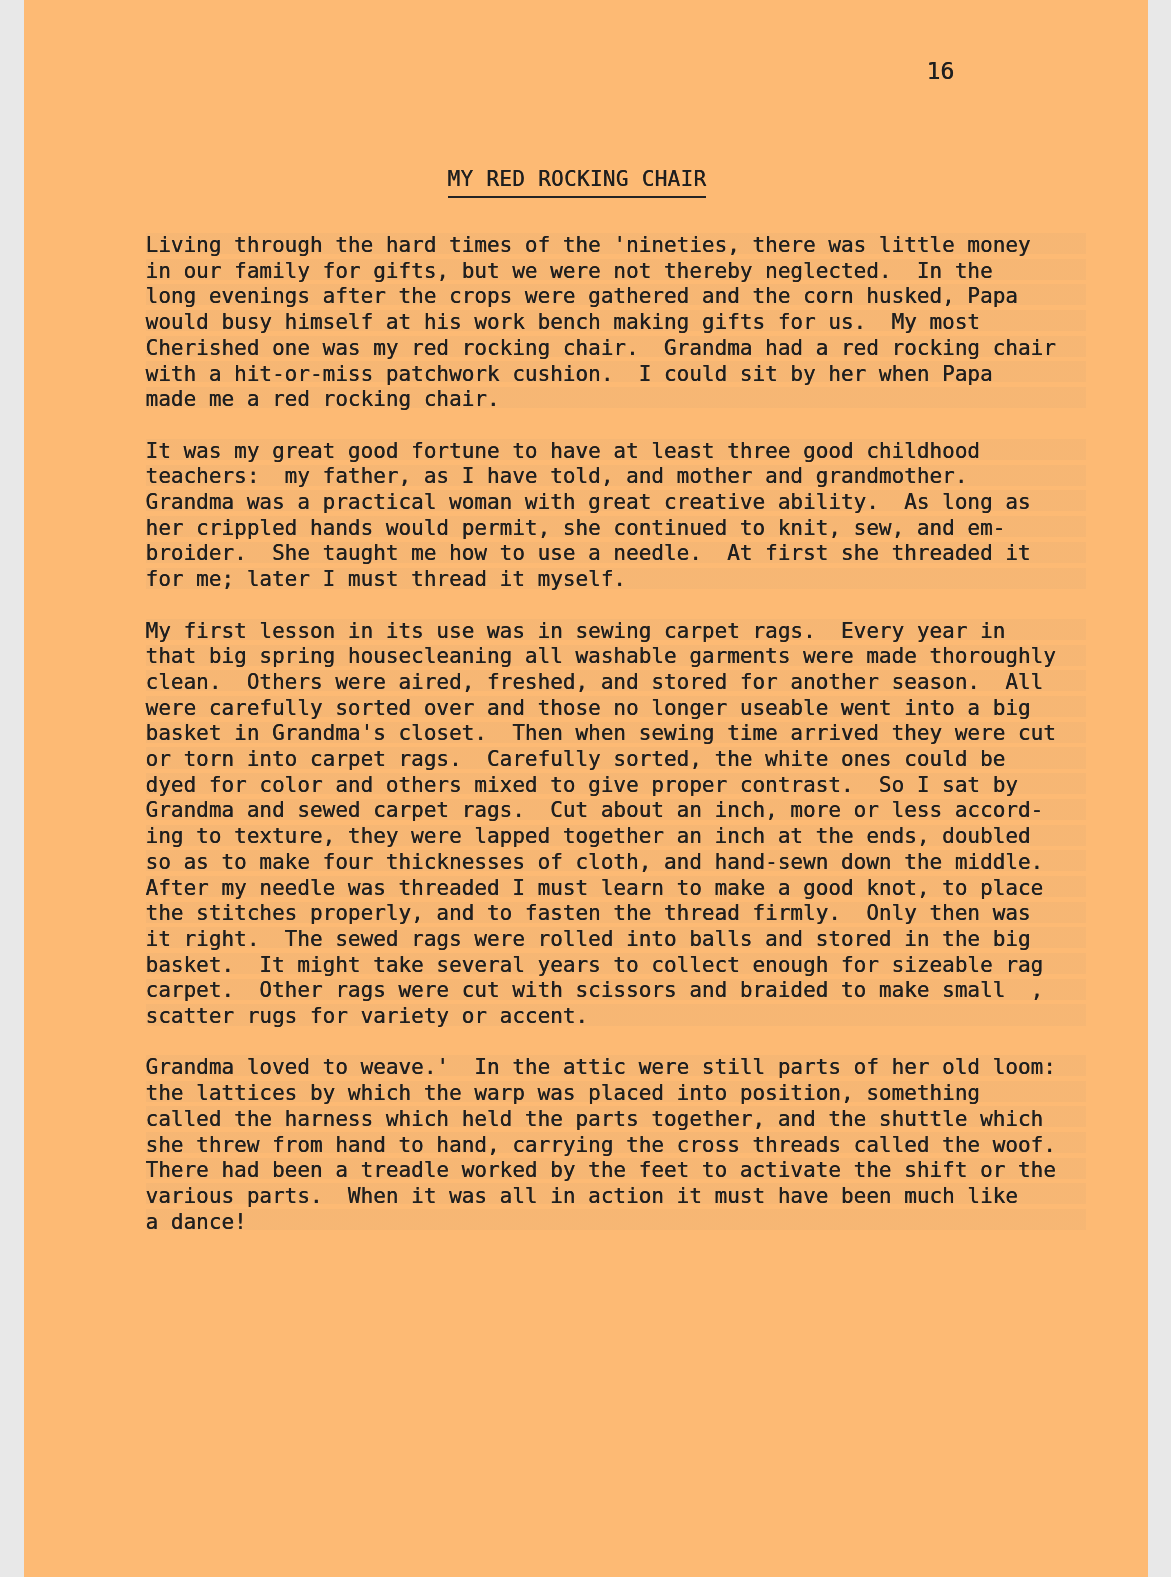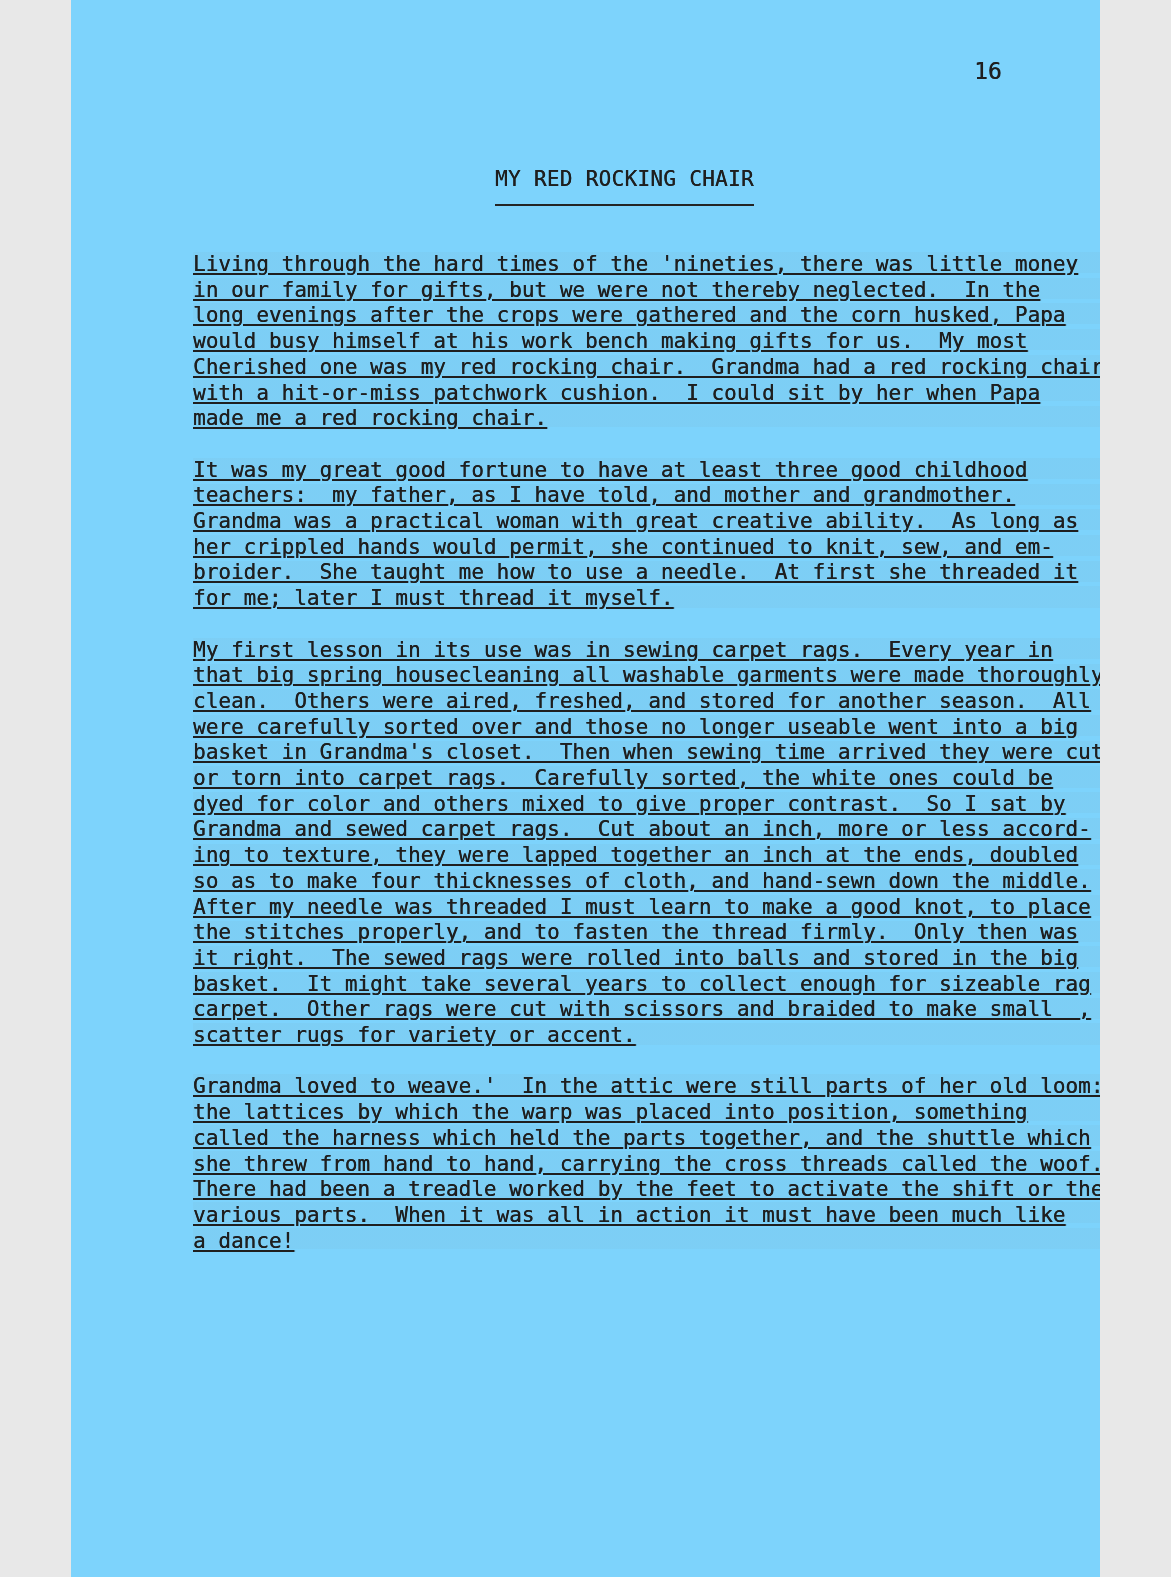"16" #document-page { background: #7dd3fc -> #fdba74; width: 1029px -> 1124px }
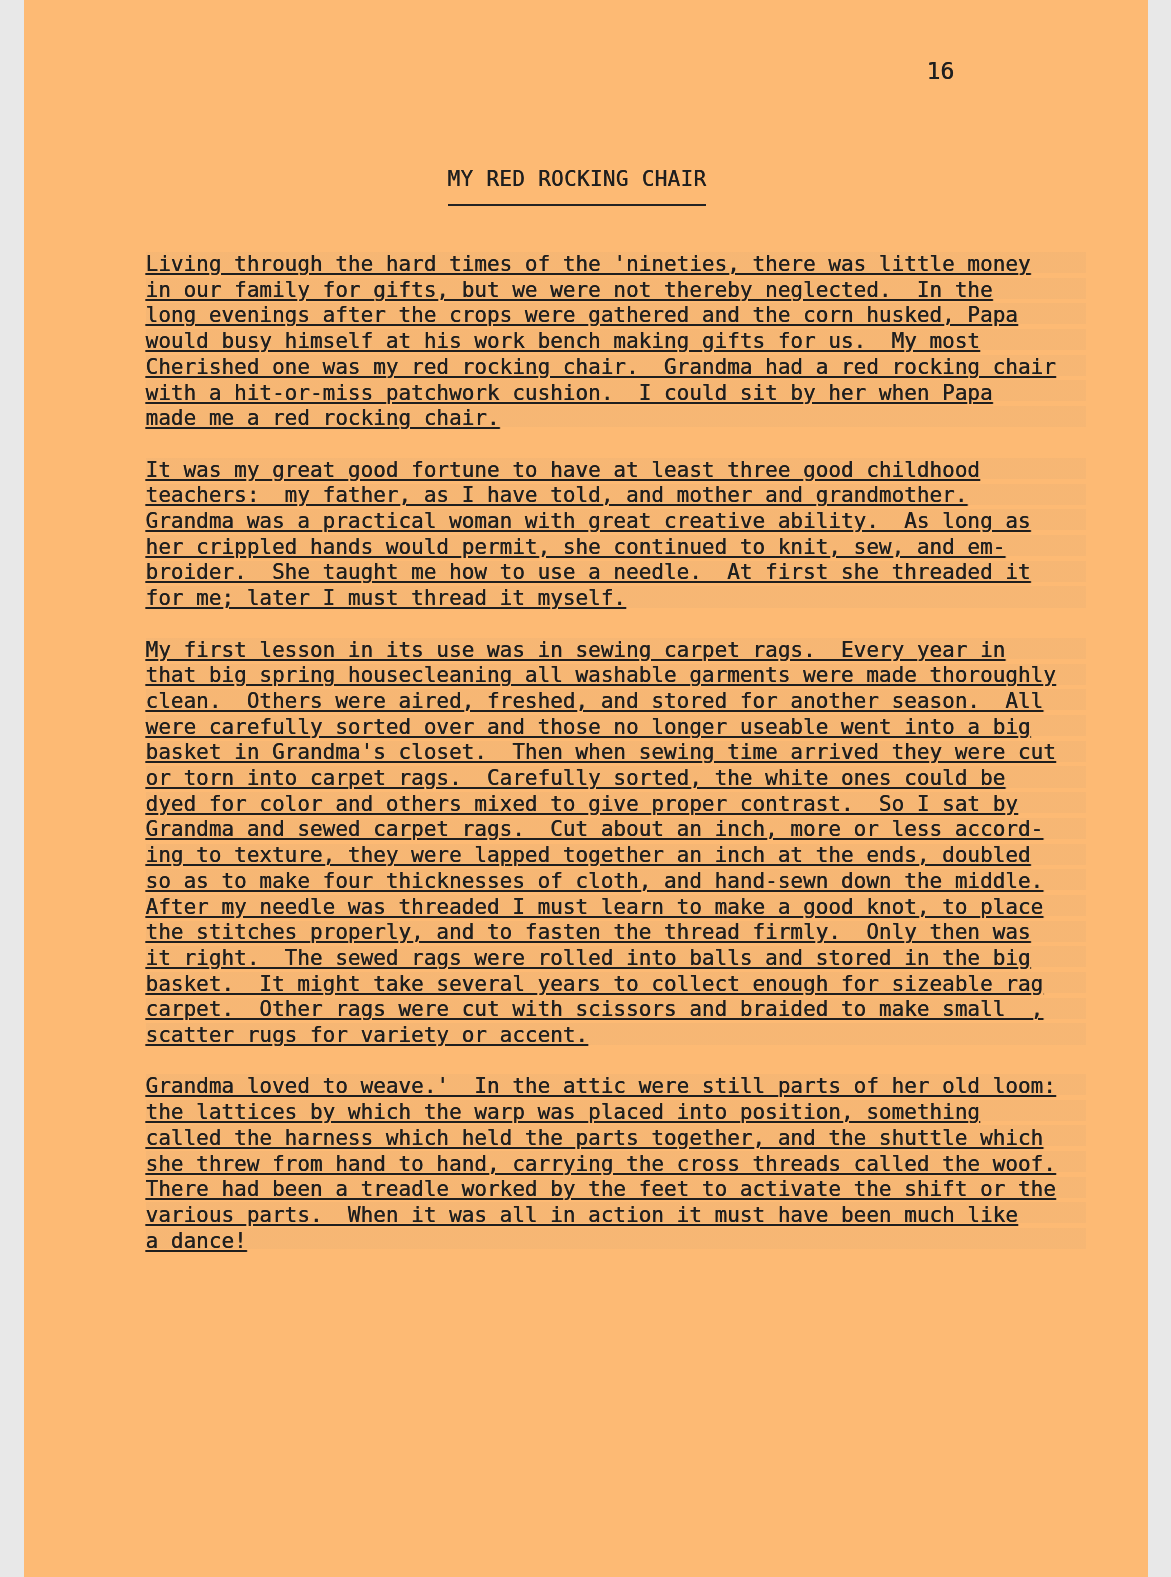"MY RED ROCKING CHAIR" .doc-title { padding-bottom: 12px -> 4px }
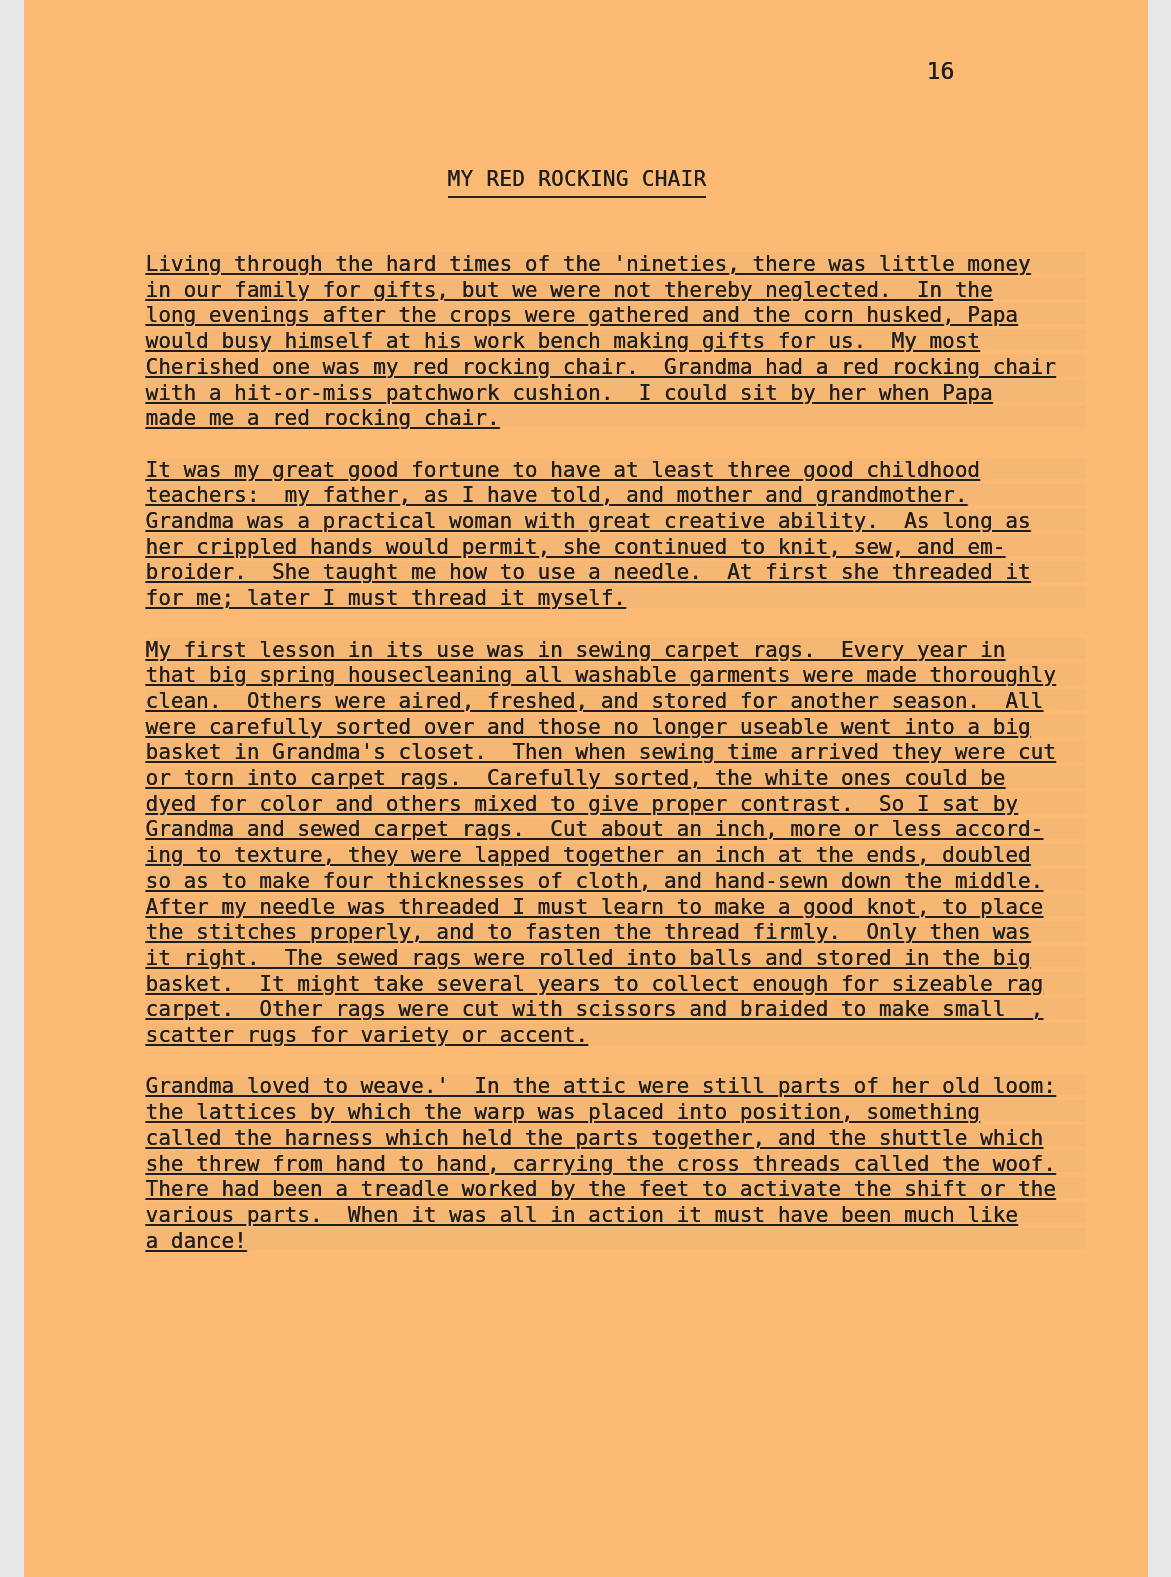"Living through the hard times" .body-text { text-decoration: underline -> none; top: 252px -> 233px }
